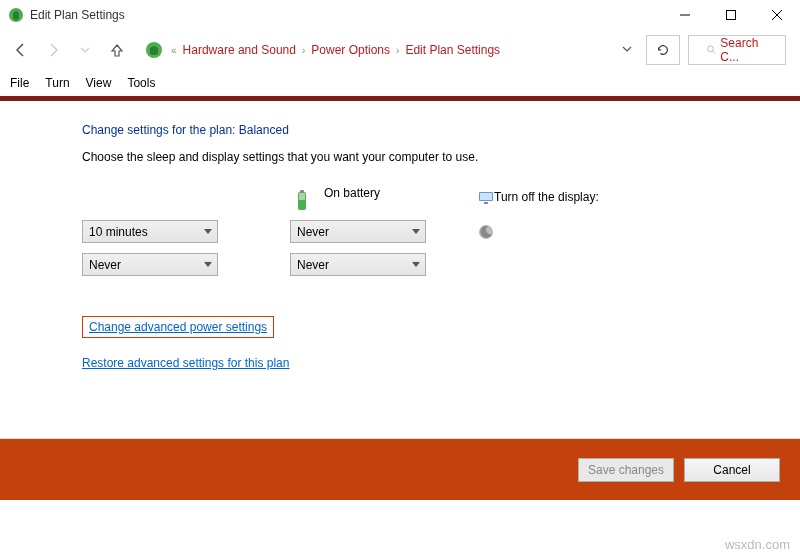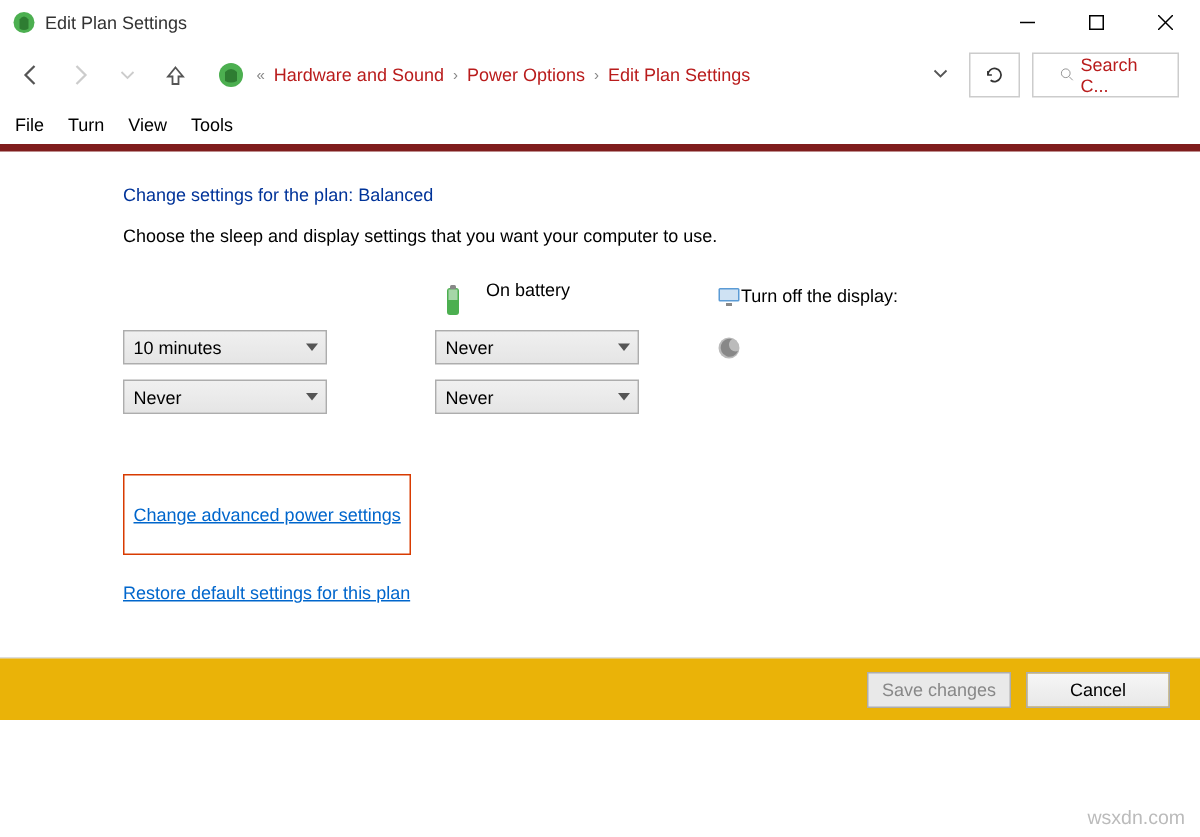"Change advanced power settings" .link.boxed { padding: 19px 6px -> 3px 6px }
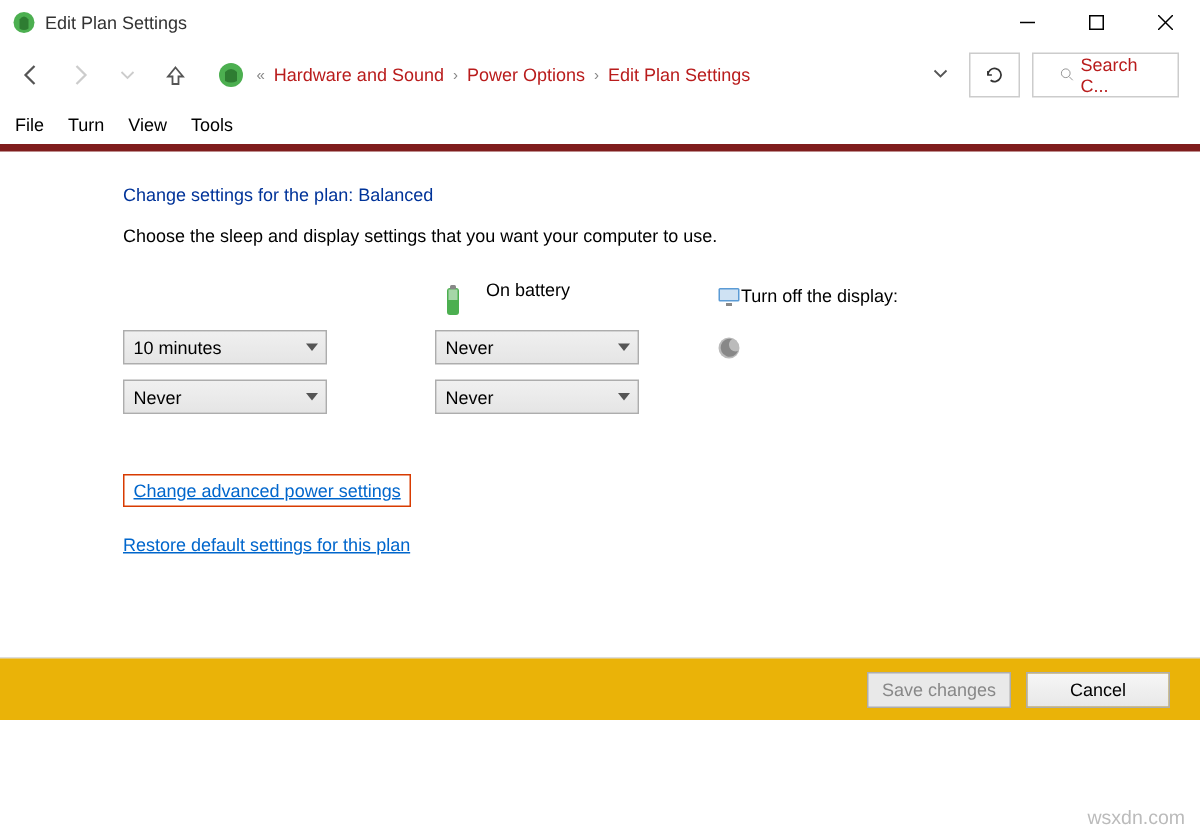"Restore default settings for this" a.link { text: default -> advanced }
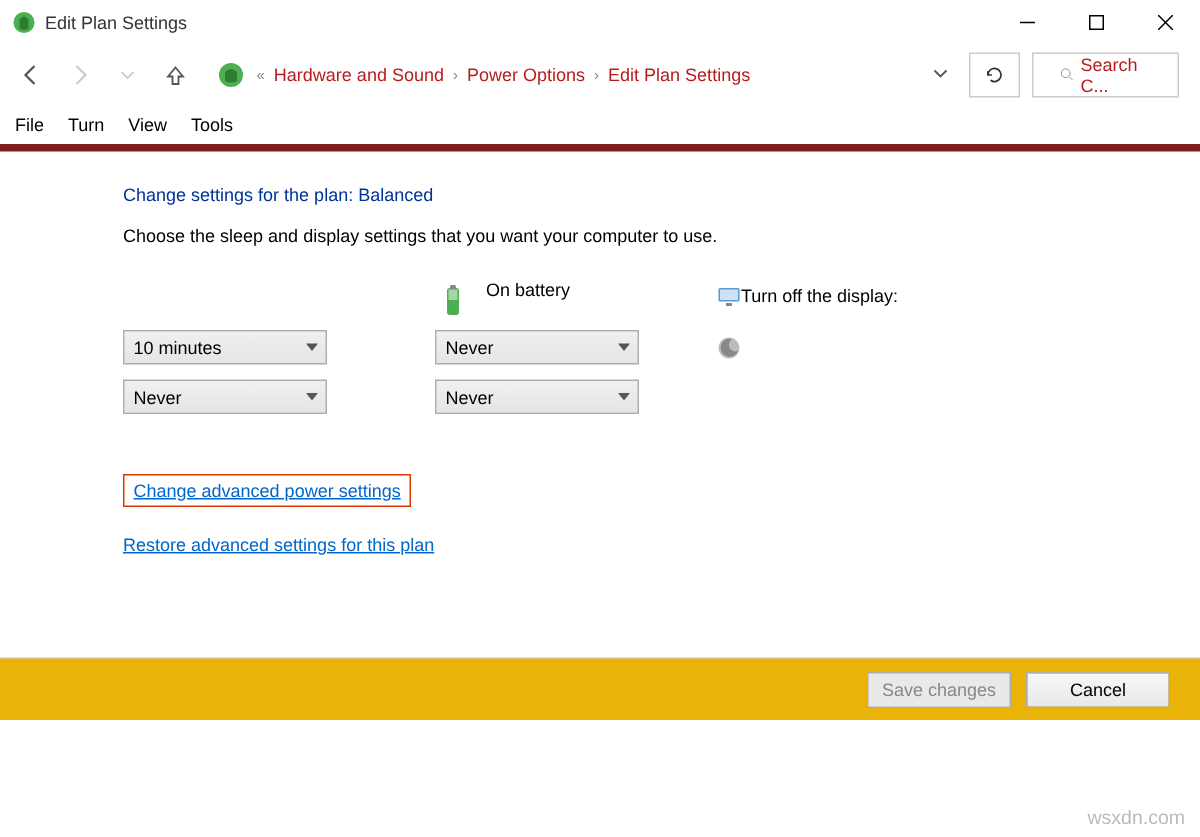"Save changes" .footer { background: #eab308 -> #c2410c; height: 42px -> 62px }
